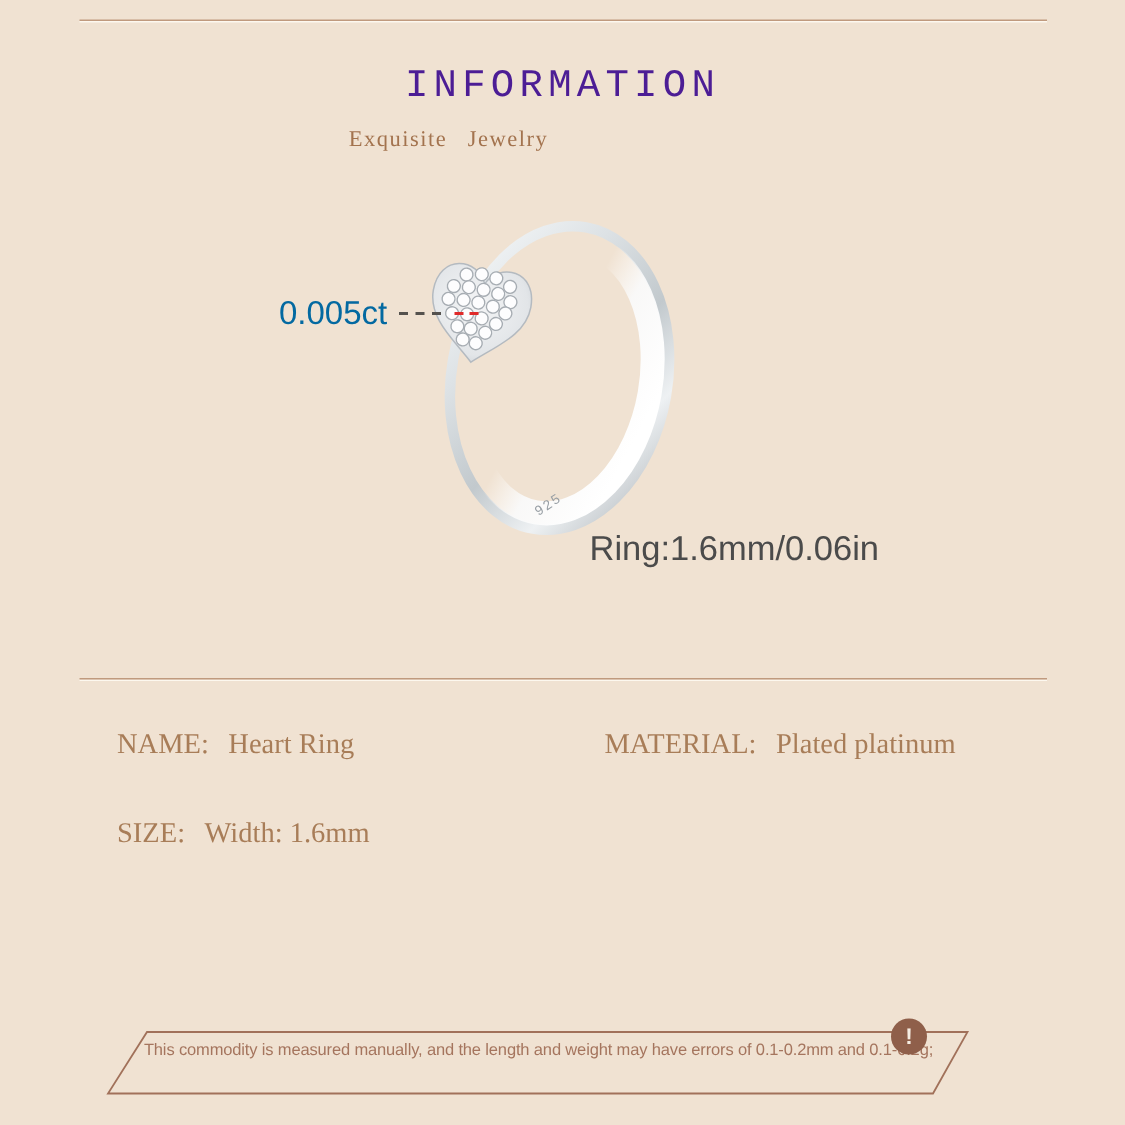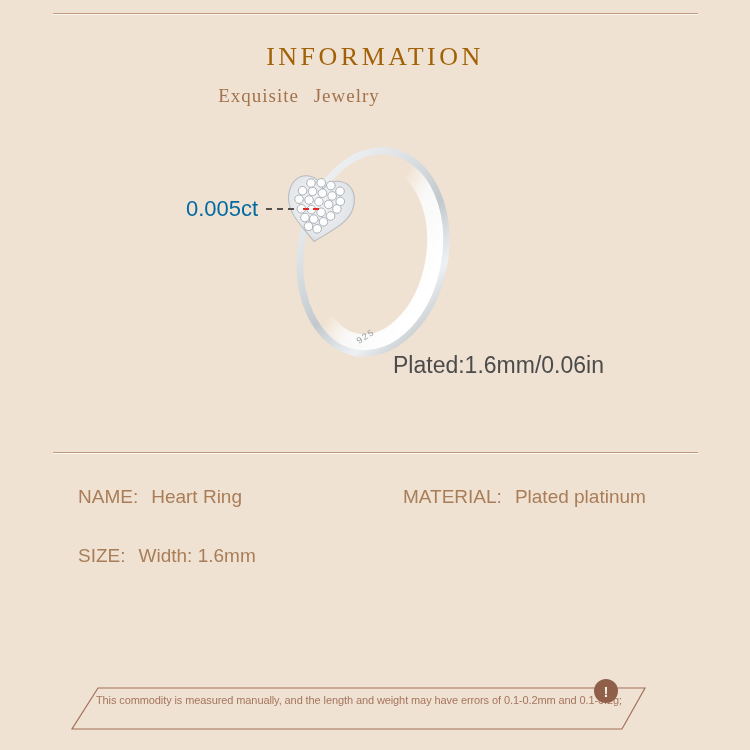"INFORMATION" .title { color: #a16207 -> #4c1d95; font-family: Liberation Serif, serif -> Liberation Mono, monospace }
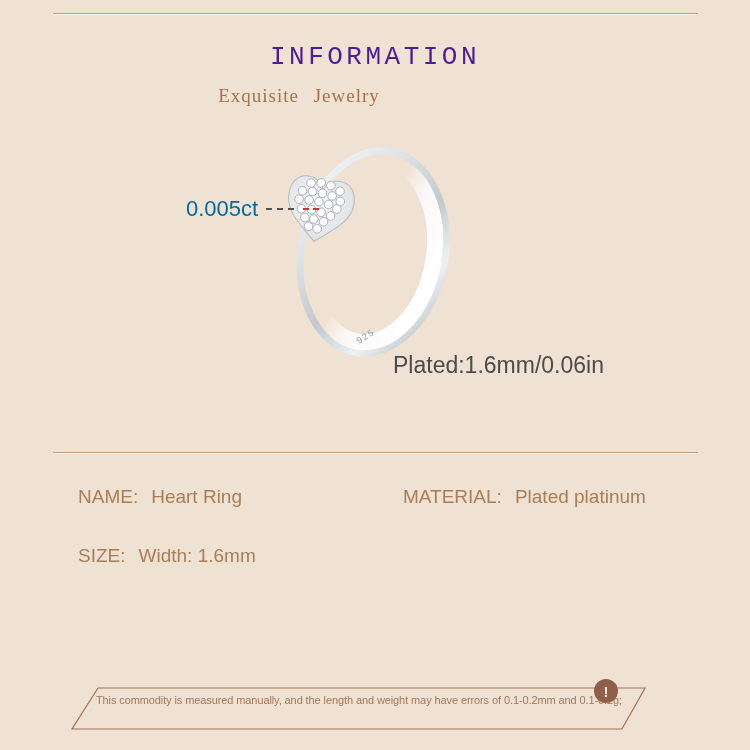"Exquisite Jewelry" .subtitle { font-size: 19px -> 15px }
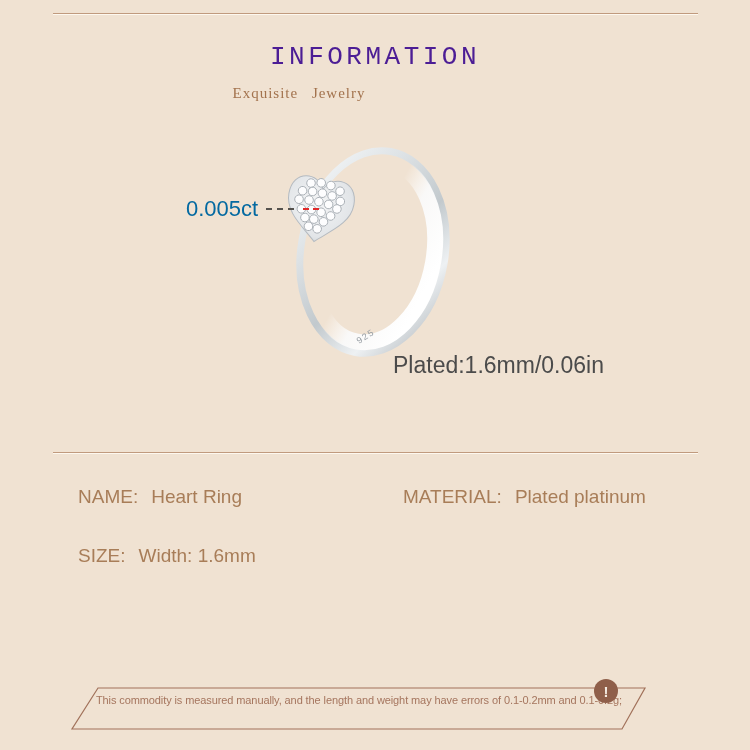"Plated:1.6mm/0.06in" div.width-note { text: Plated:1.6mm/0.06in -> Ring:1.6mm/0.06in }
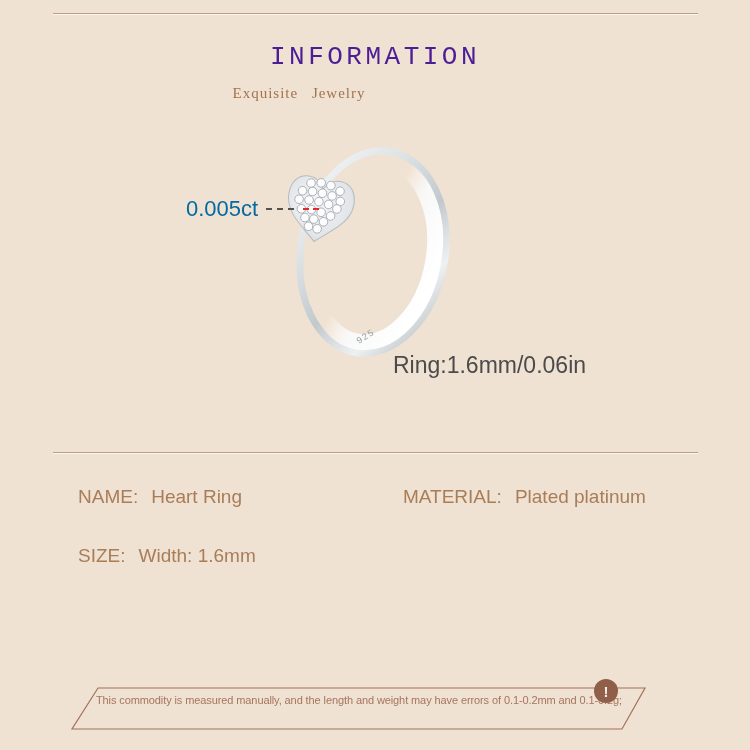"NAME: Heart Ring" .specs { font-family: none -> Liberation Serif, serif }
